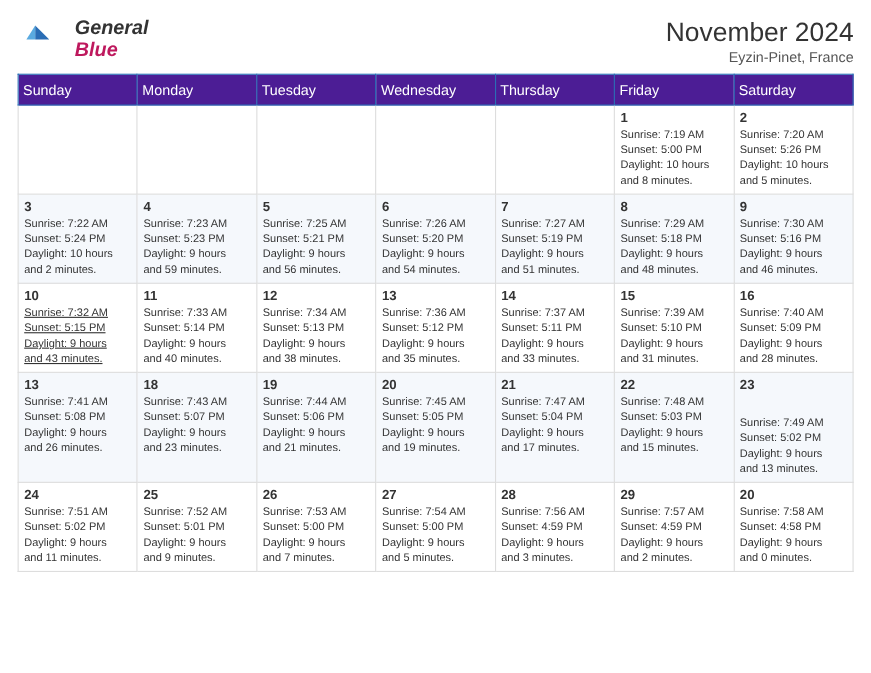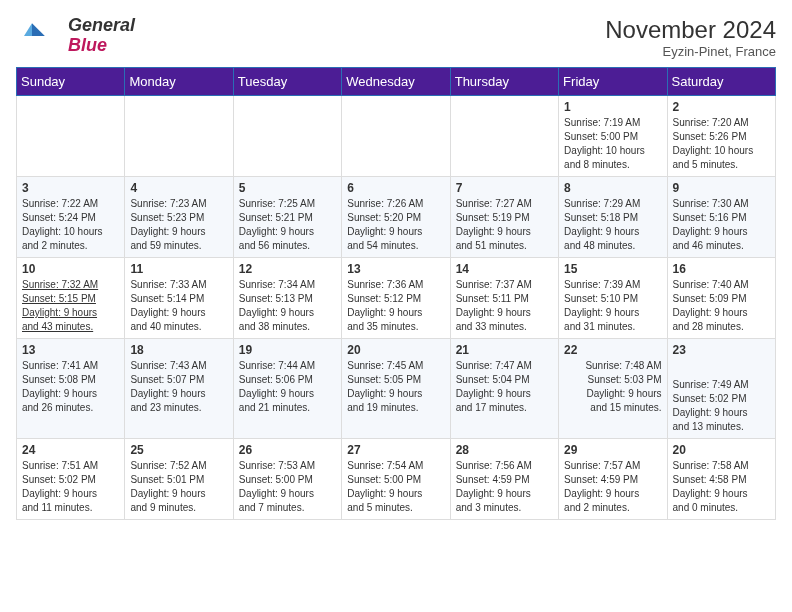"Sunrise: 7:48 AM" div.day-info { text-align: right -> none }
